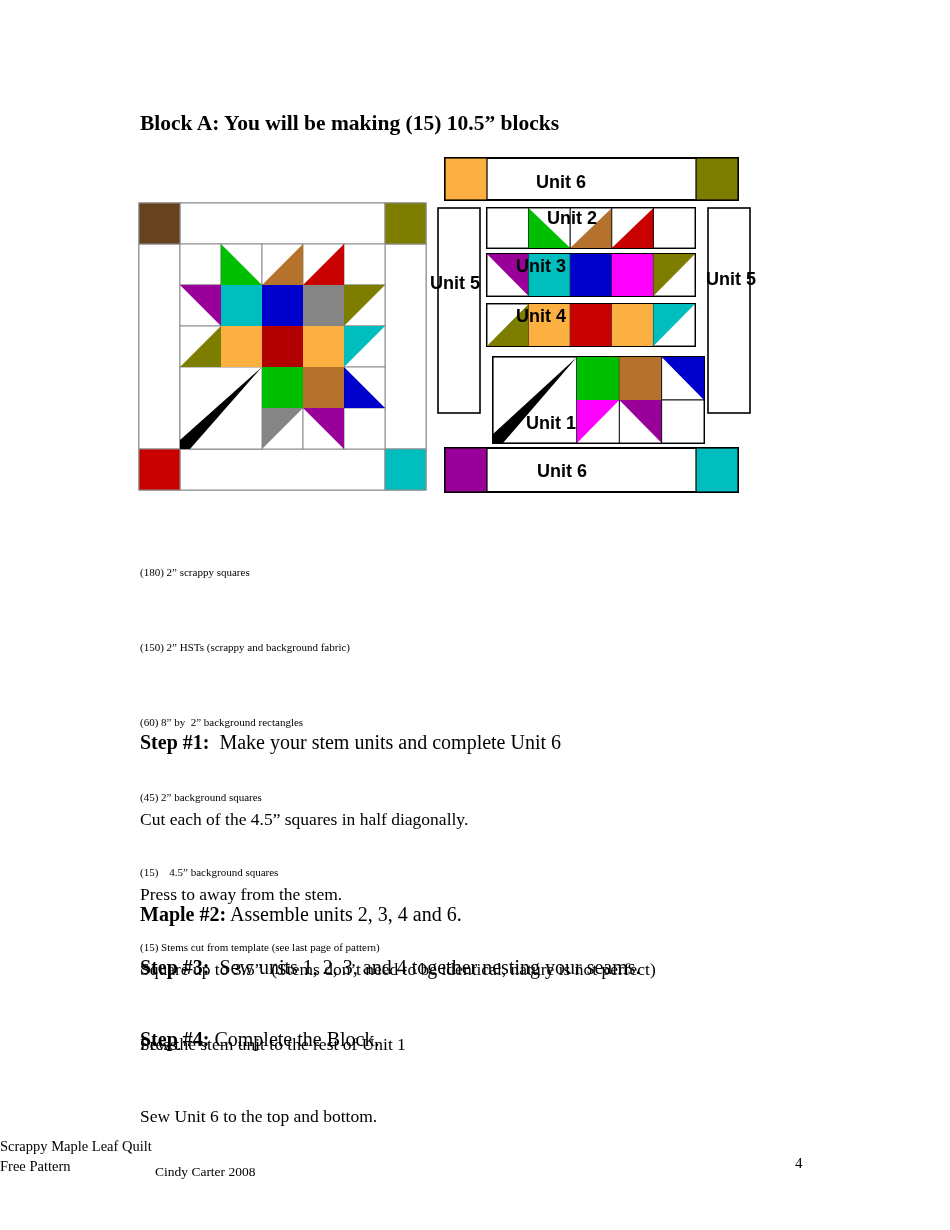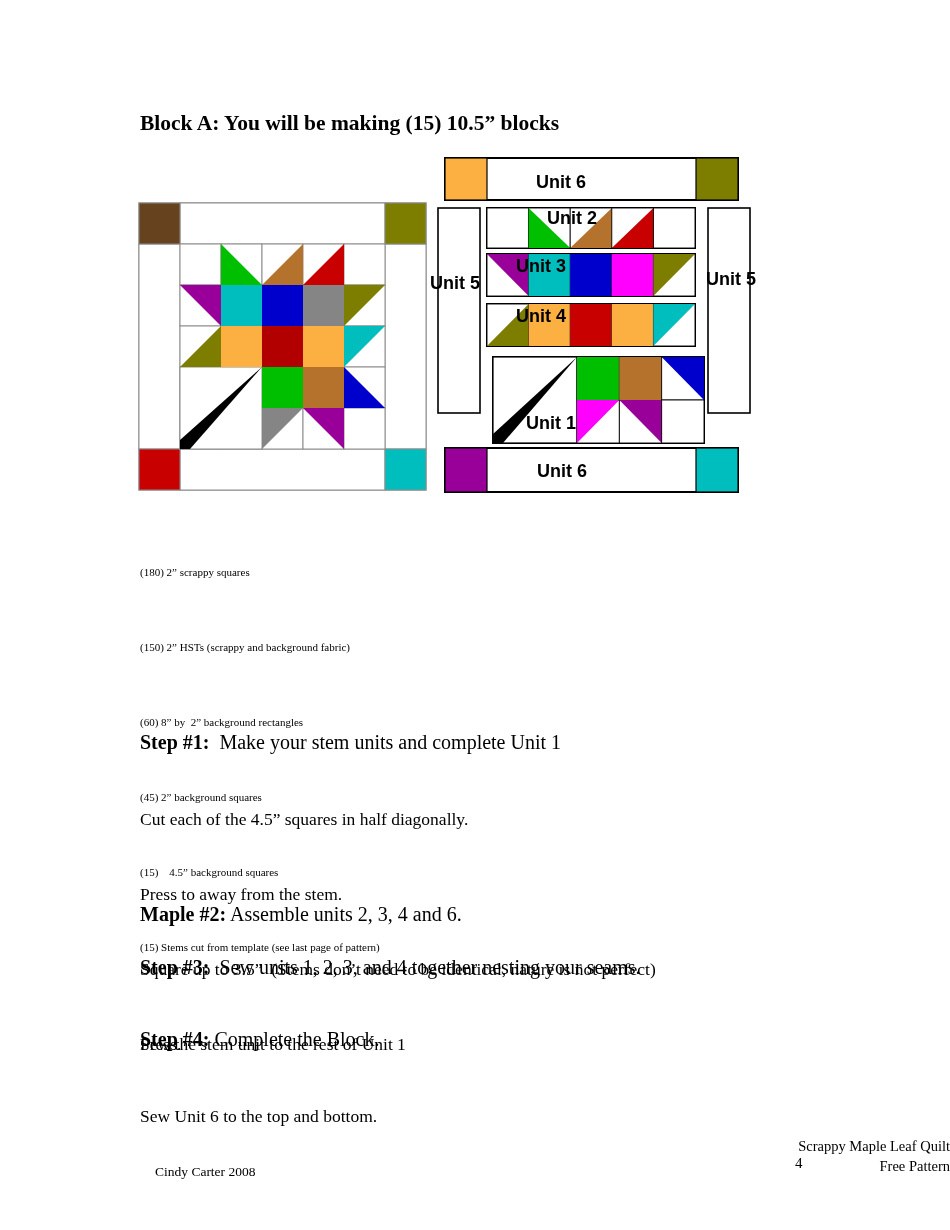"Make your stem units and" span { text: 1 -> 6 }
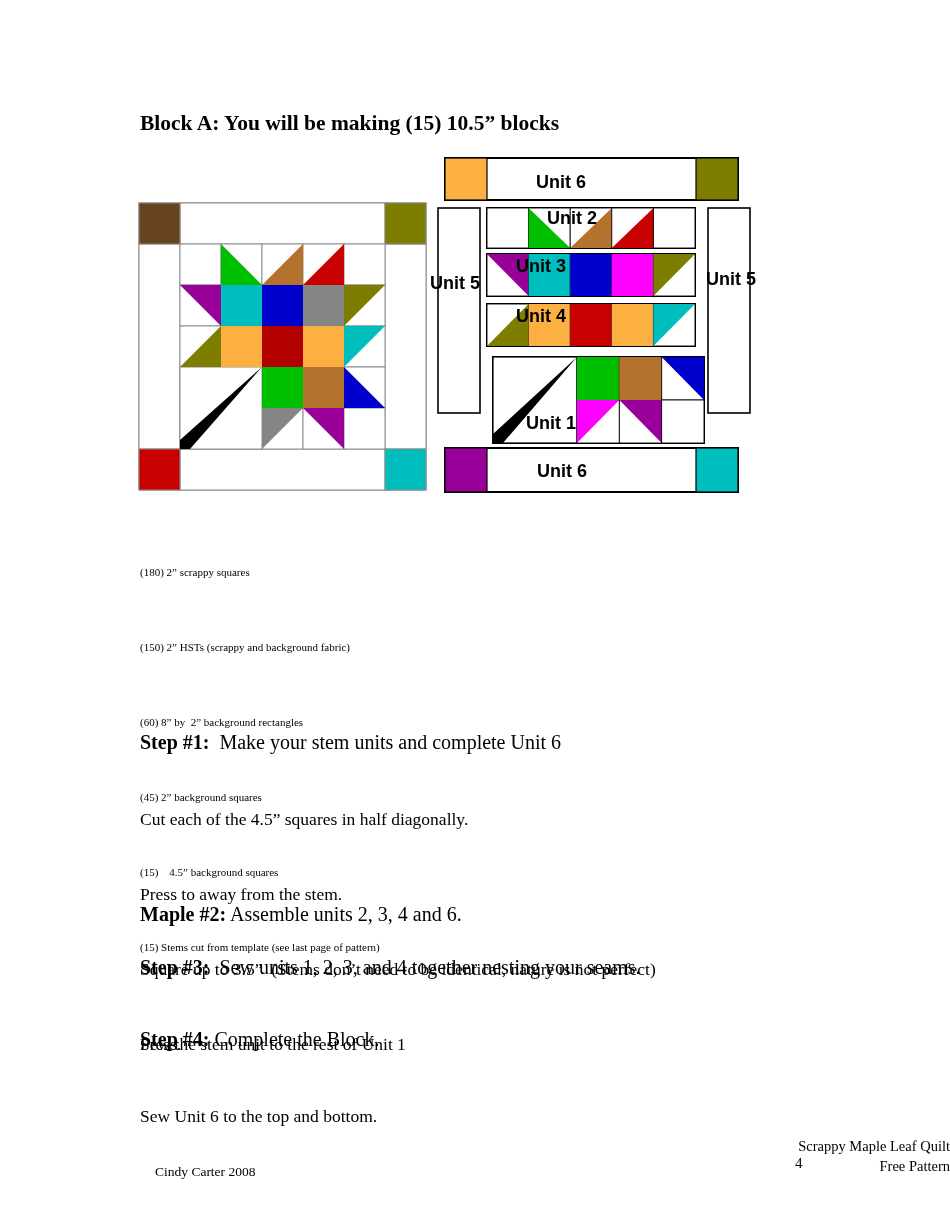"Scrappy Maple Leaf Quilt" .footer-center { text-align: right -> left }
